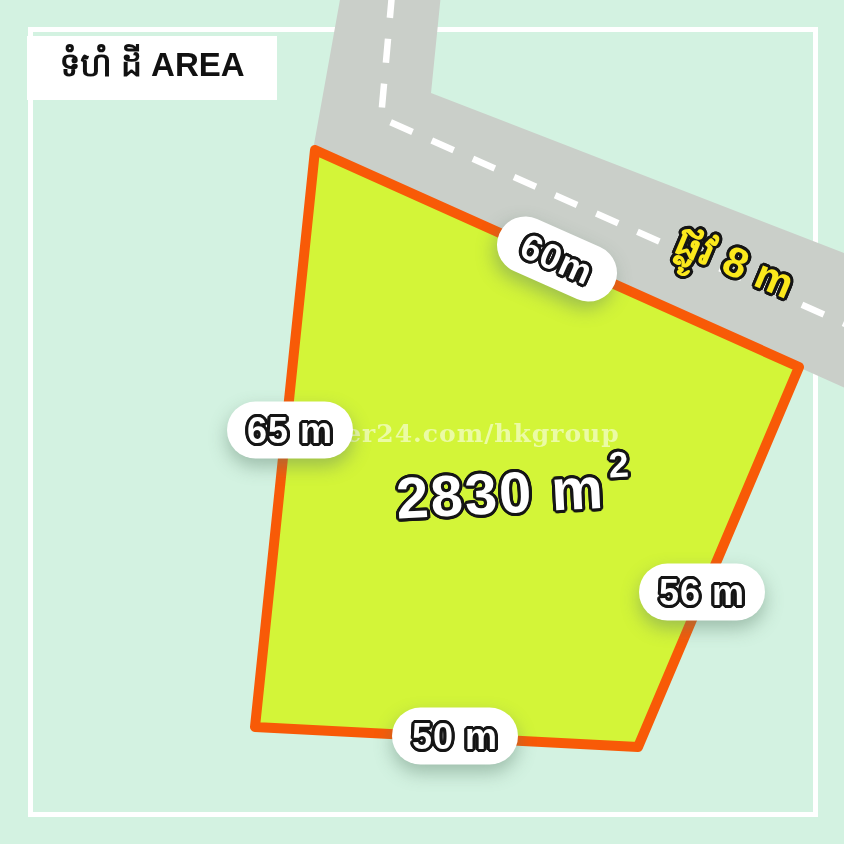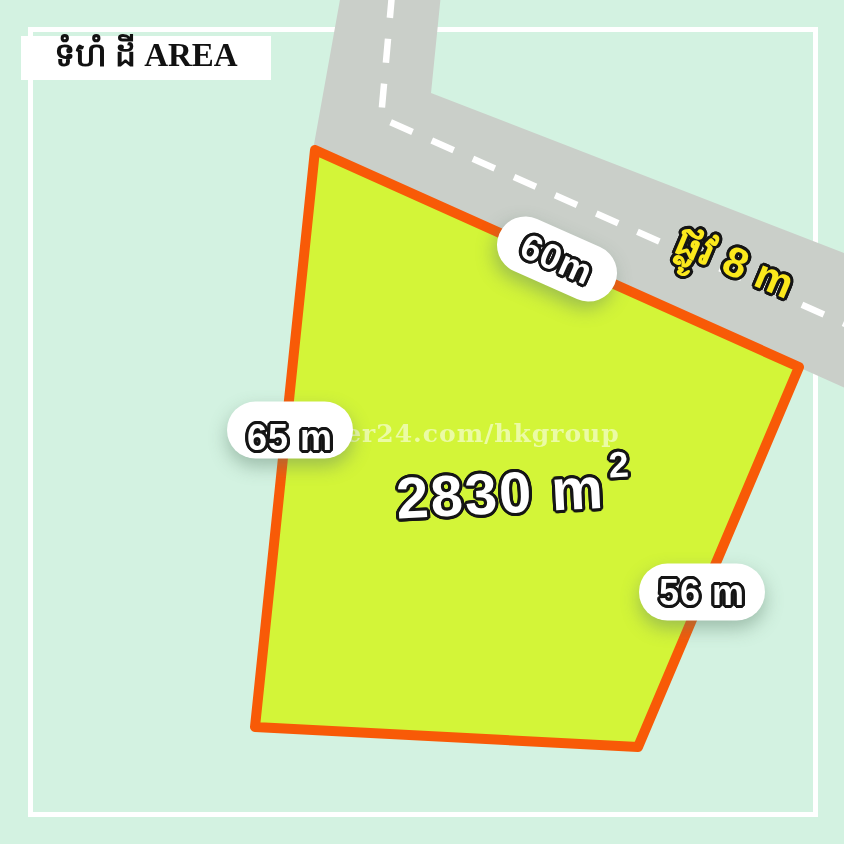"ទំហំ ដី AREA" .title-box { font-family: Liberation Serif, serif -> none; height: 44px -> 64px; left: 21px -> 27px }
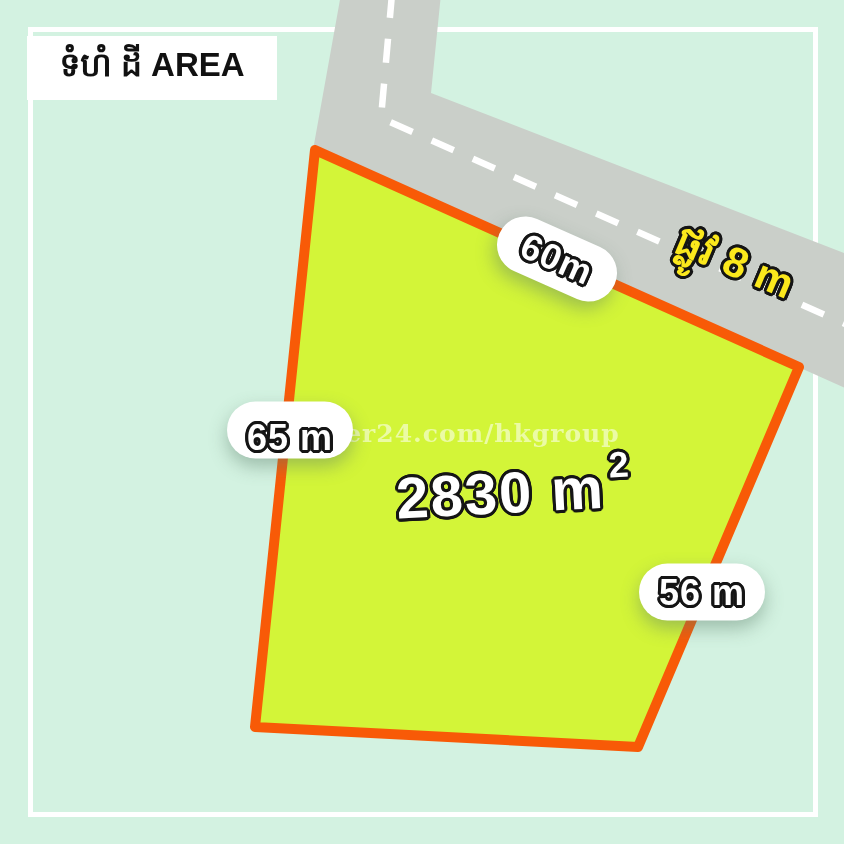"65 m" div.pill { align-items: flex-end -> none }
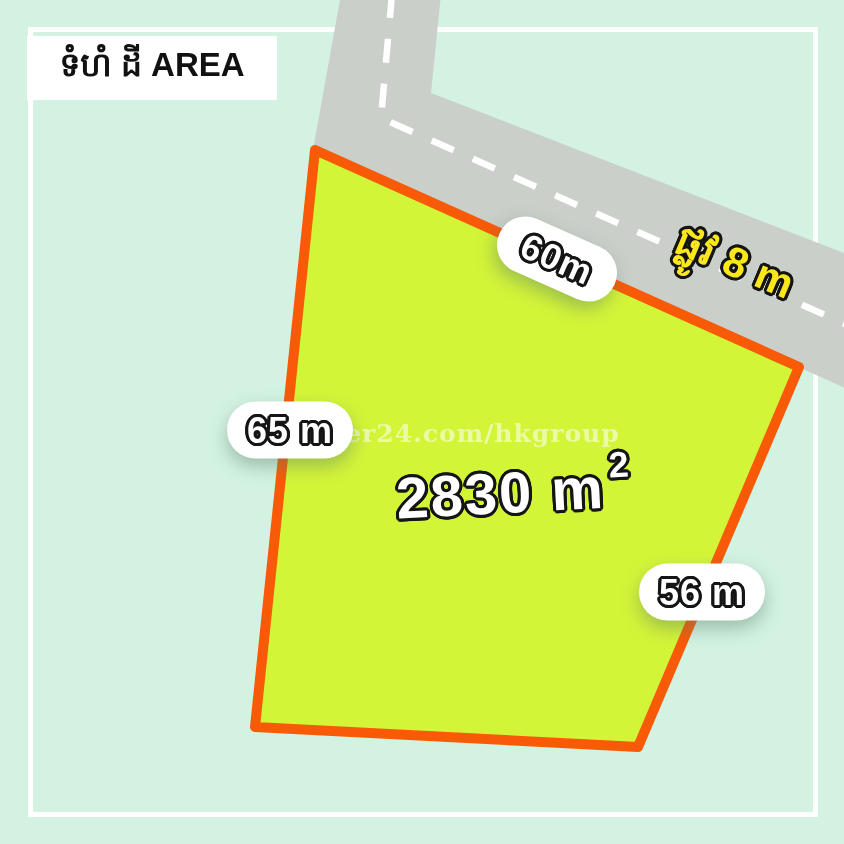"50 m" div.pill { html: none -> <div> <span>50 m</span> </div> }
